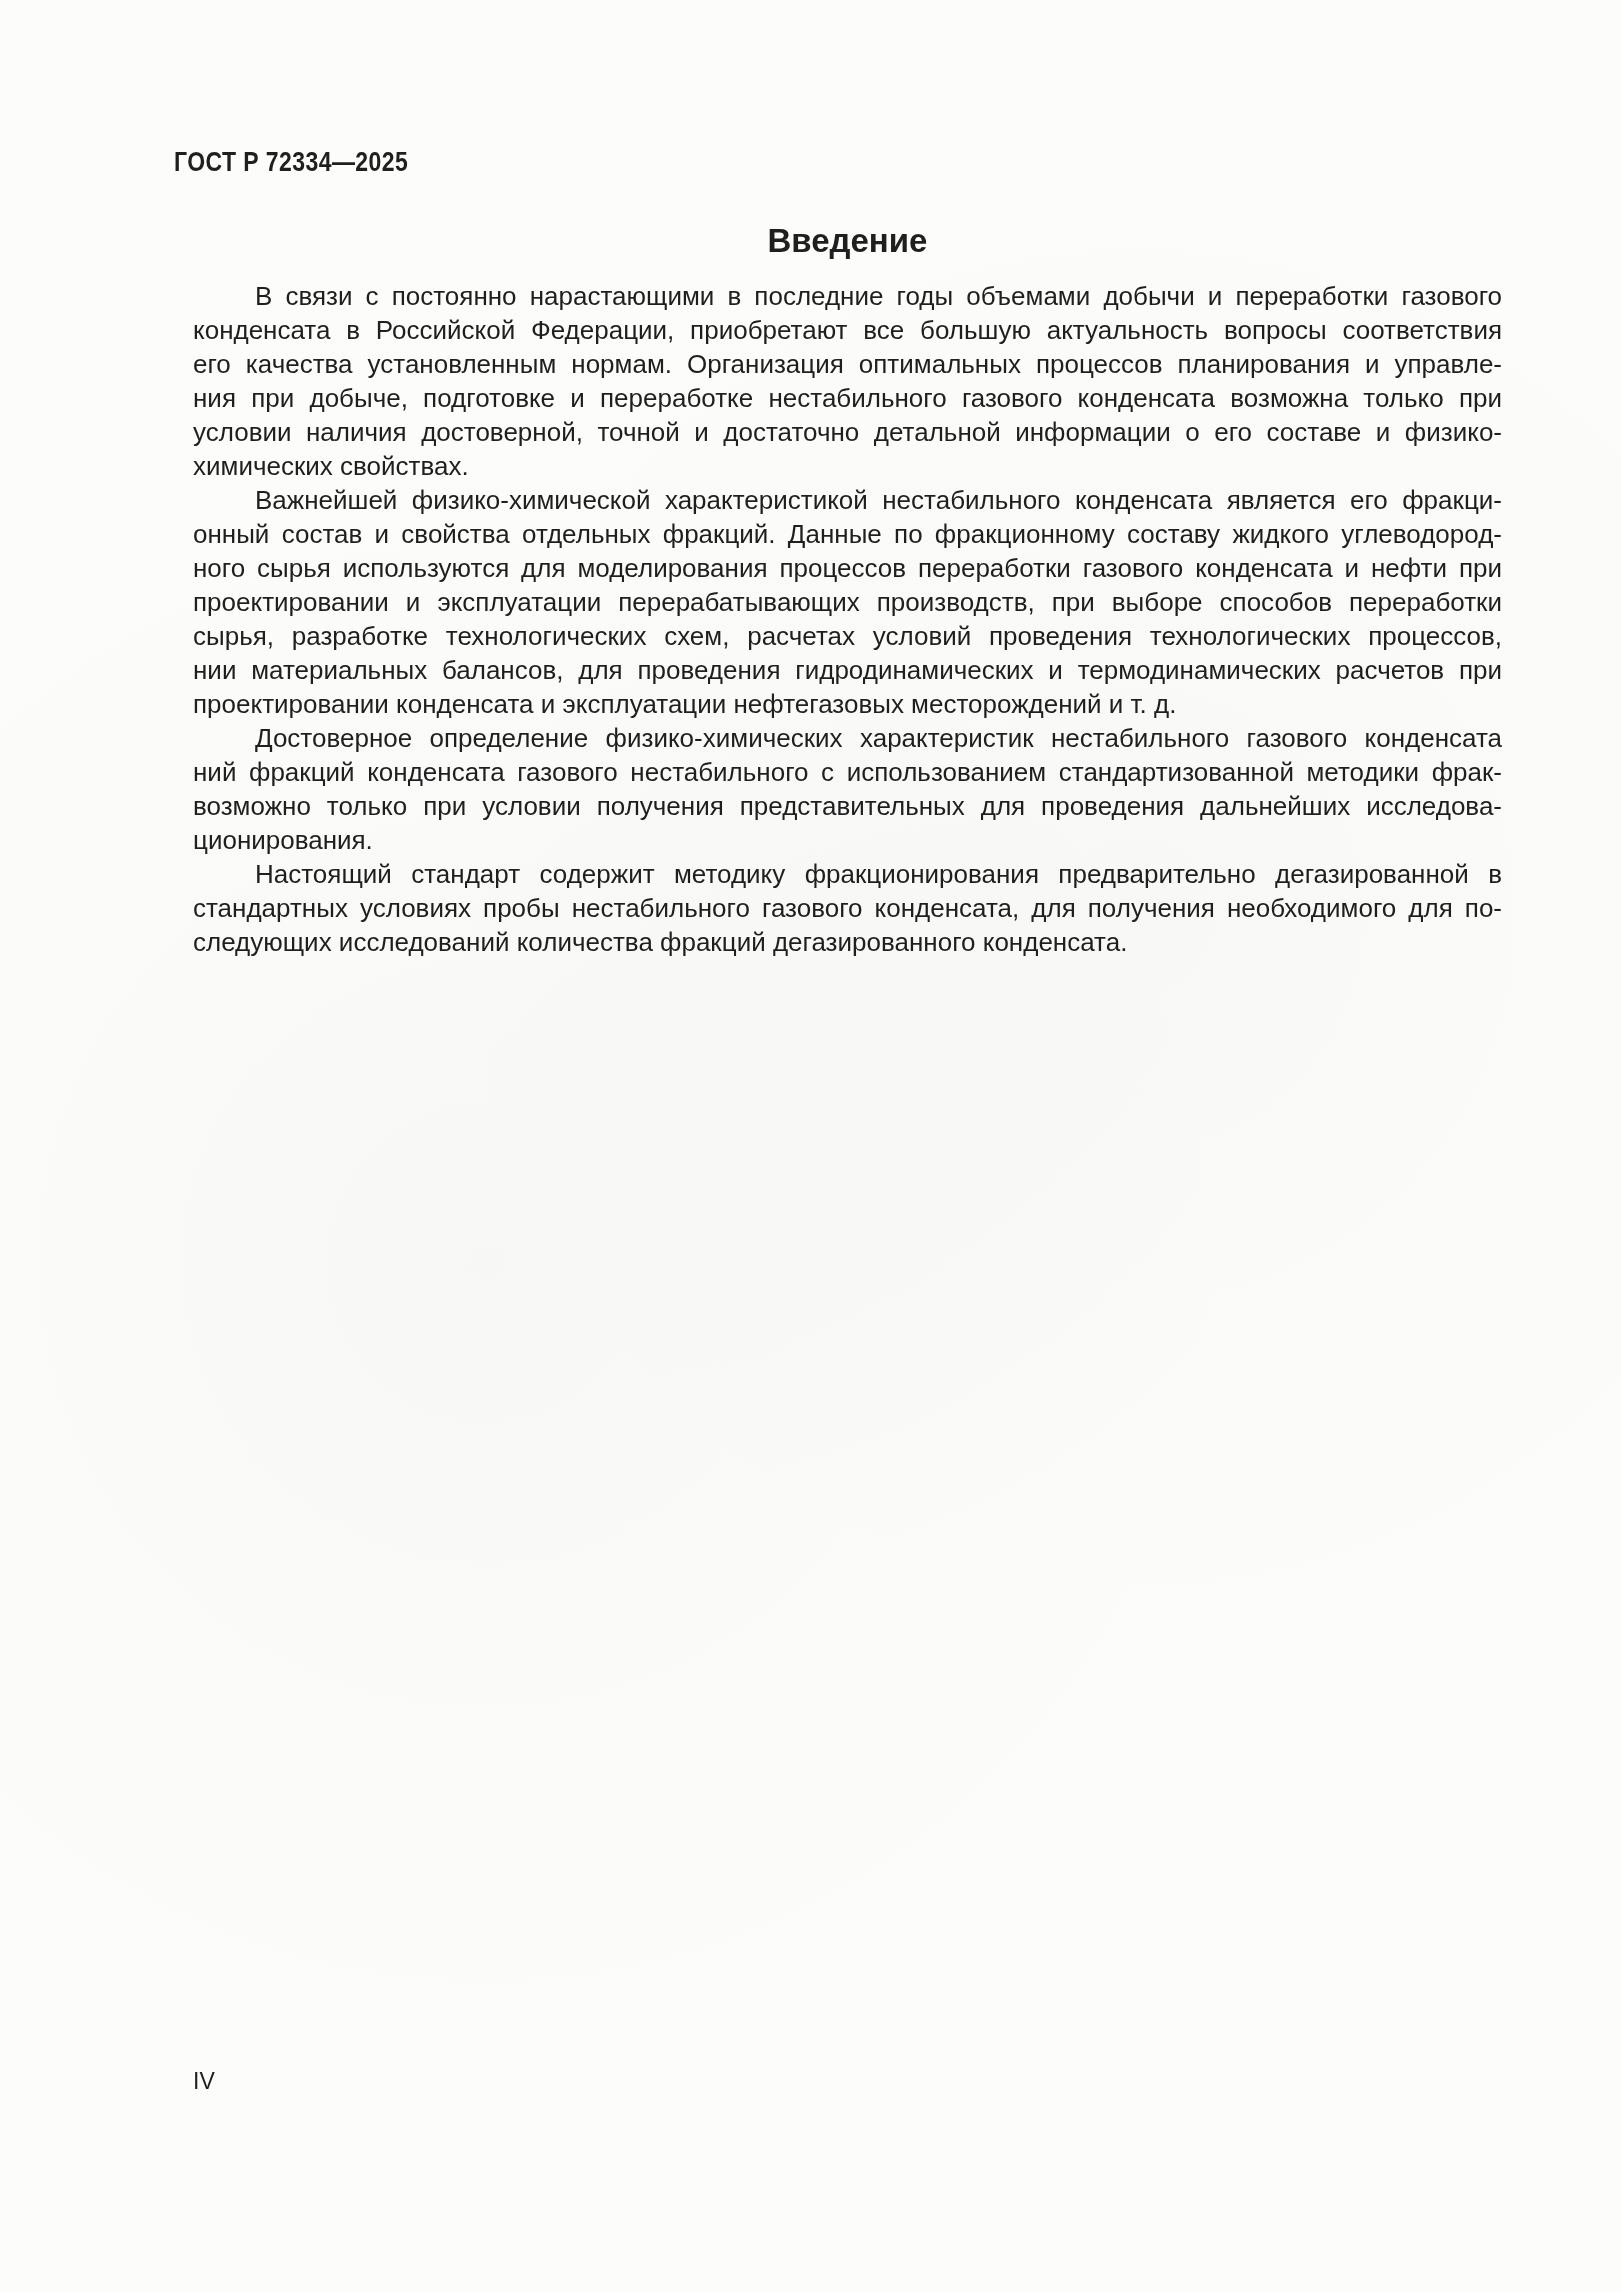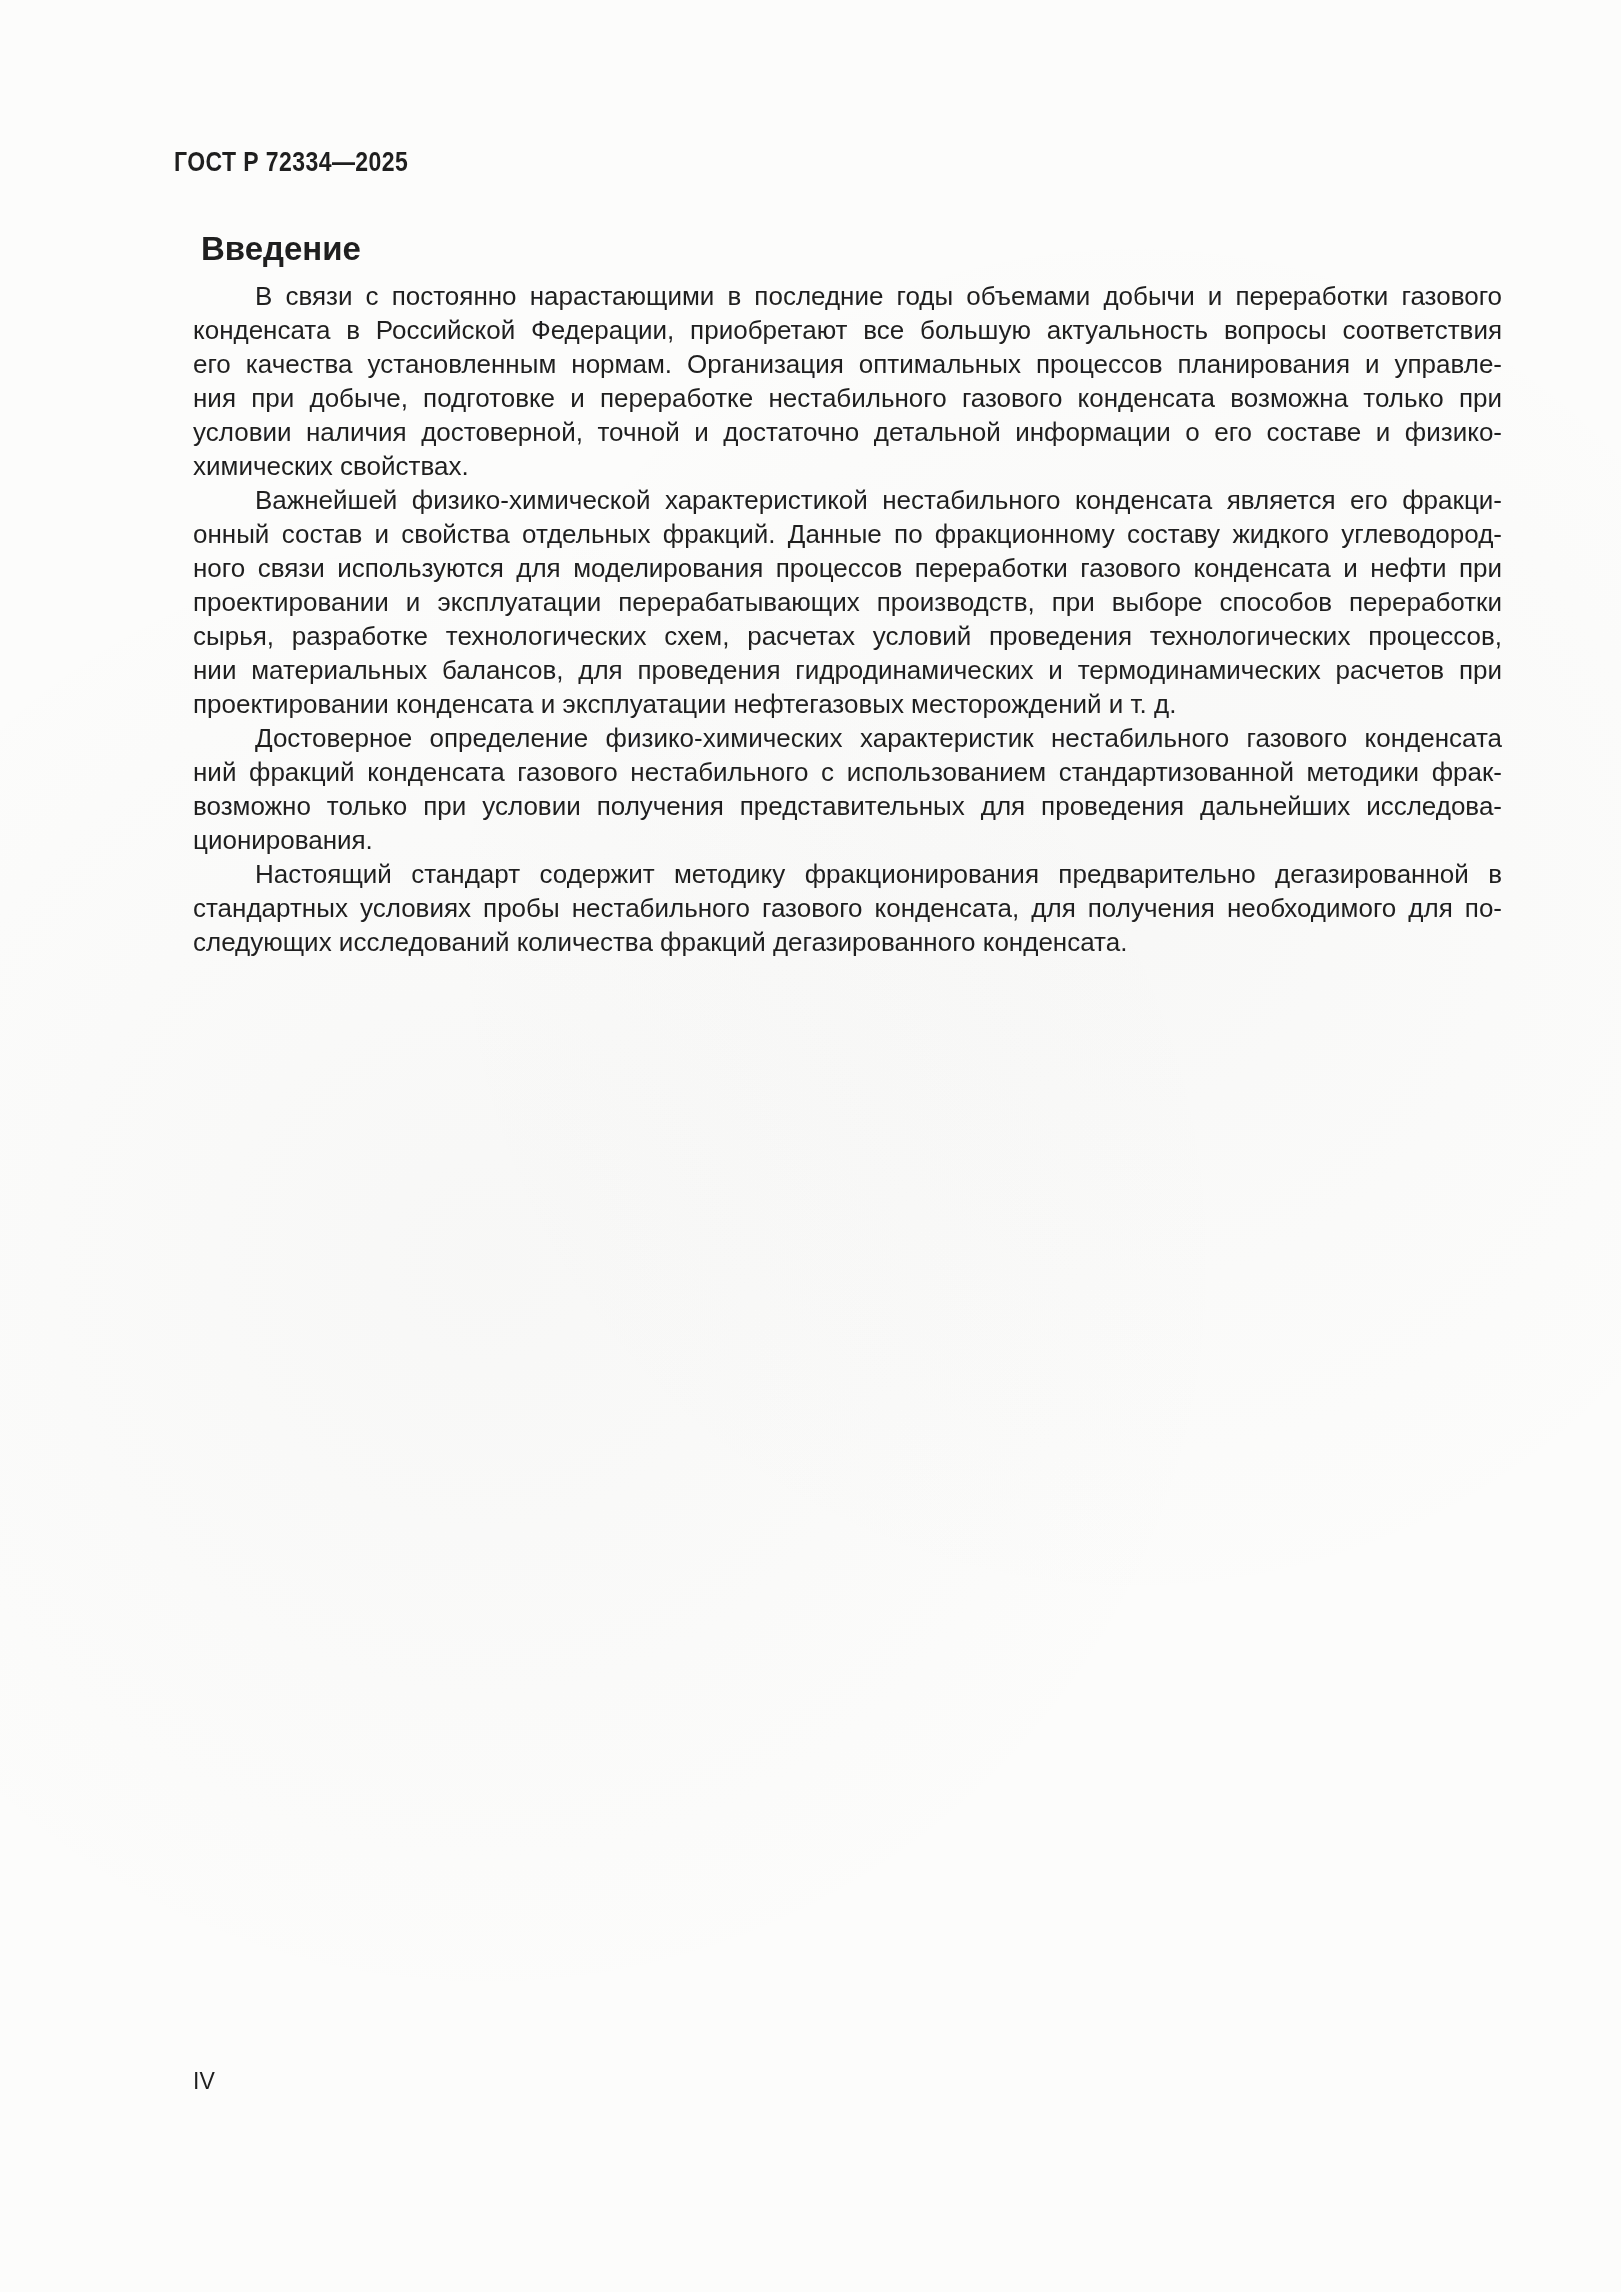"Введение" .doc-title { margin: 8px -> 0; text-align: left -> center }
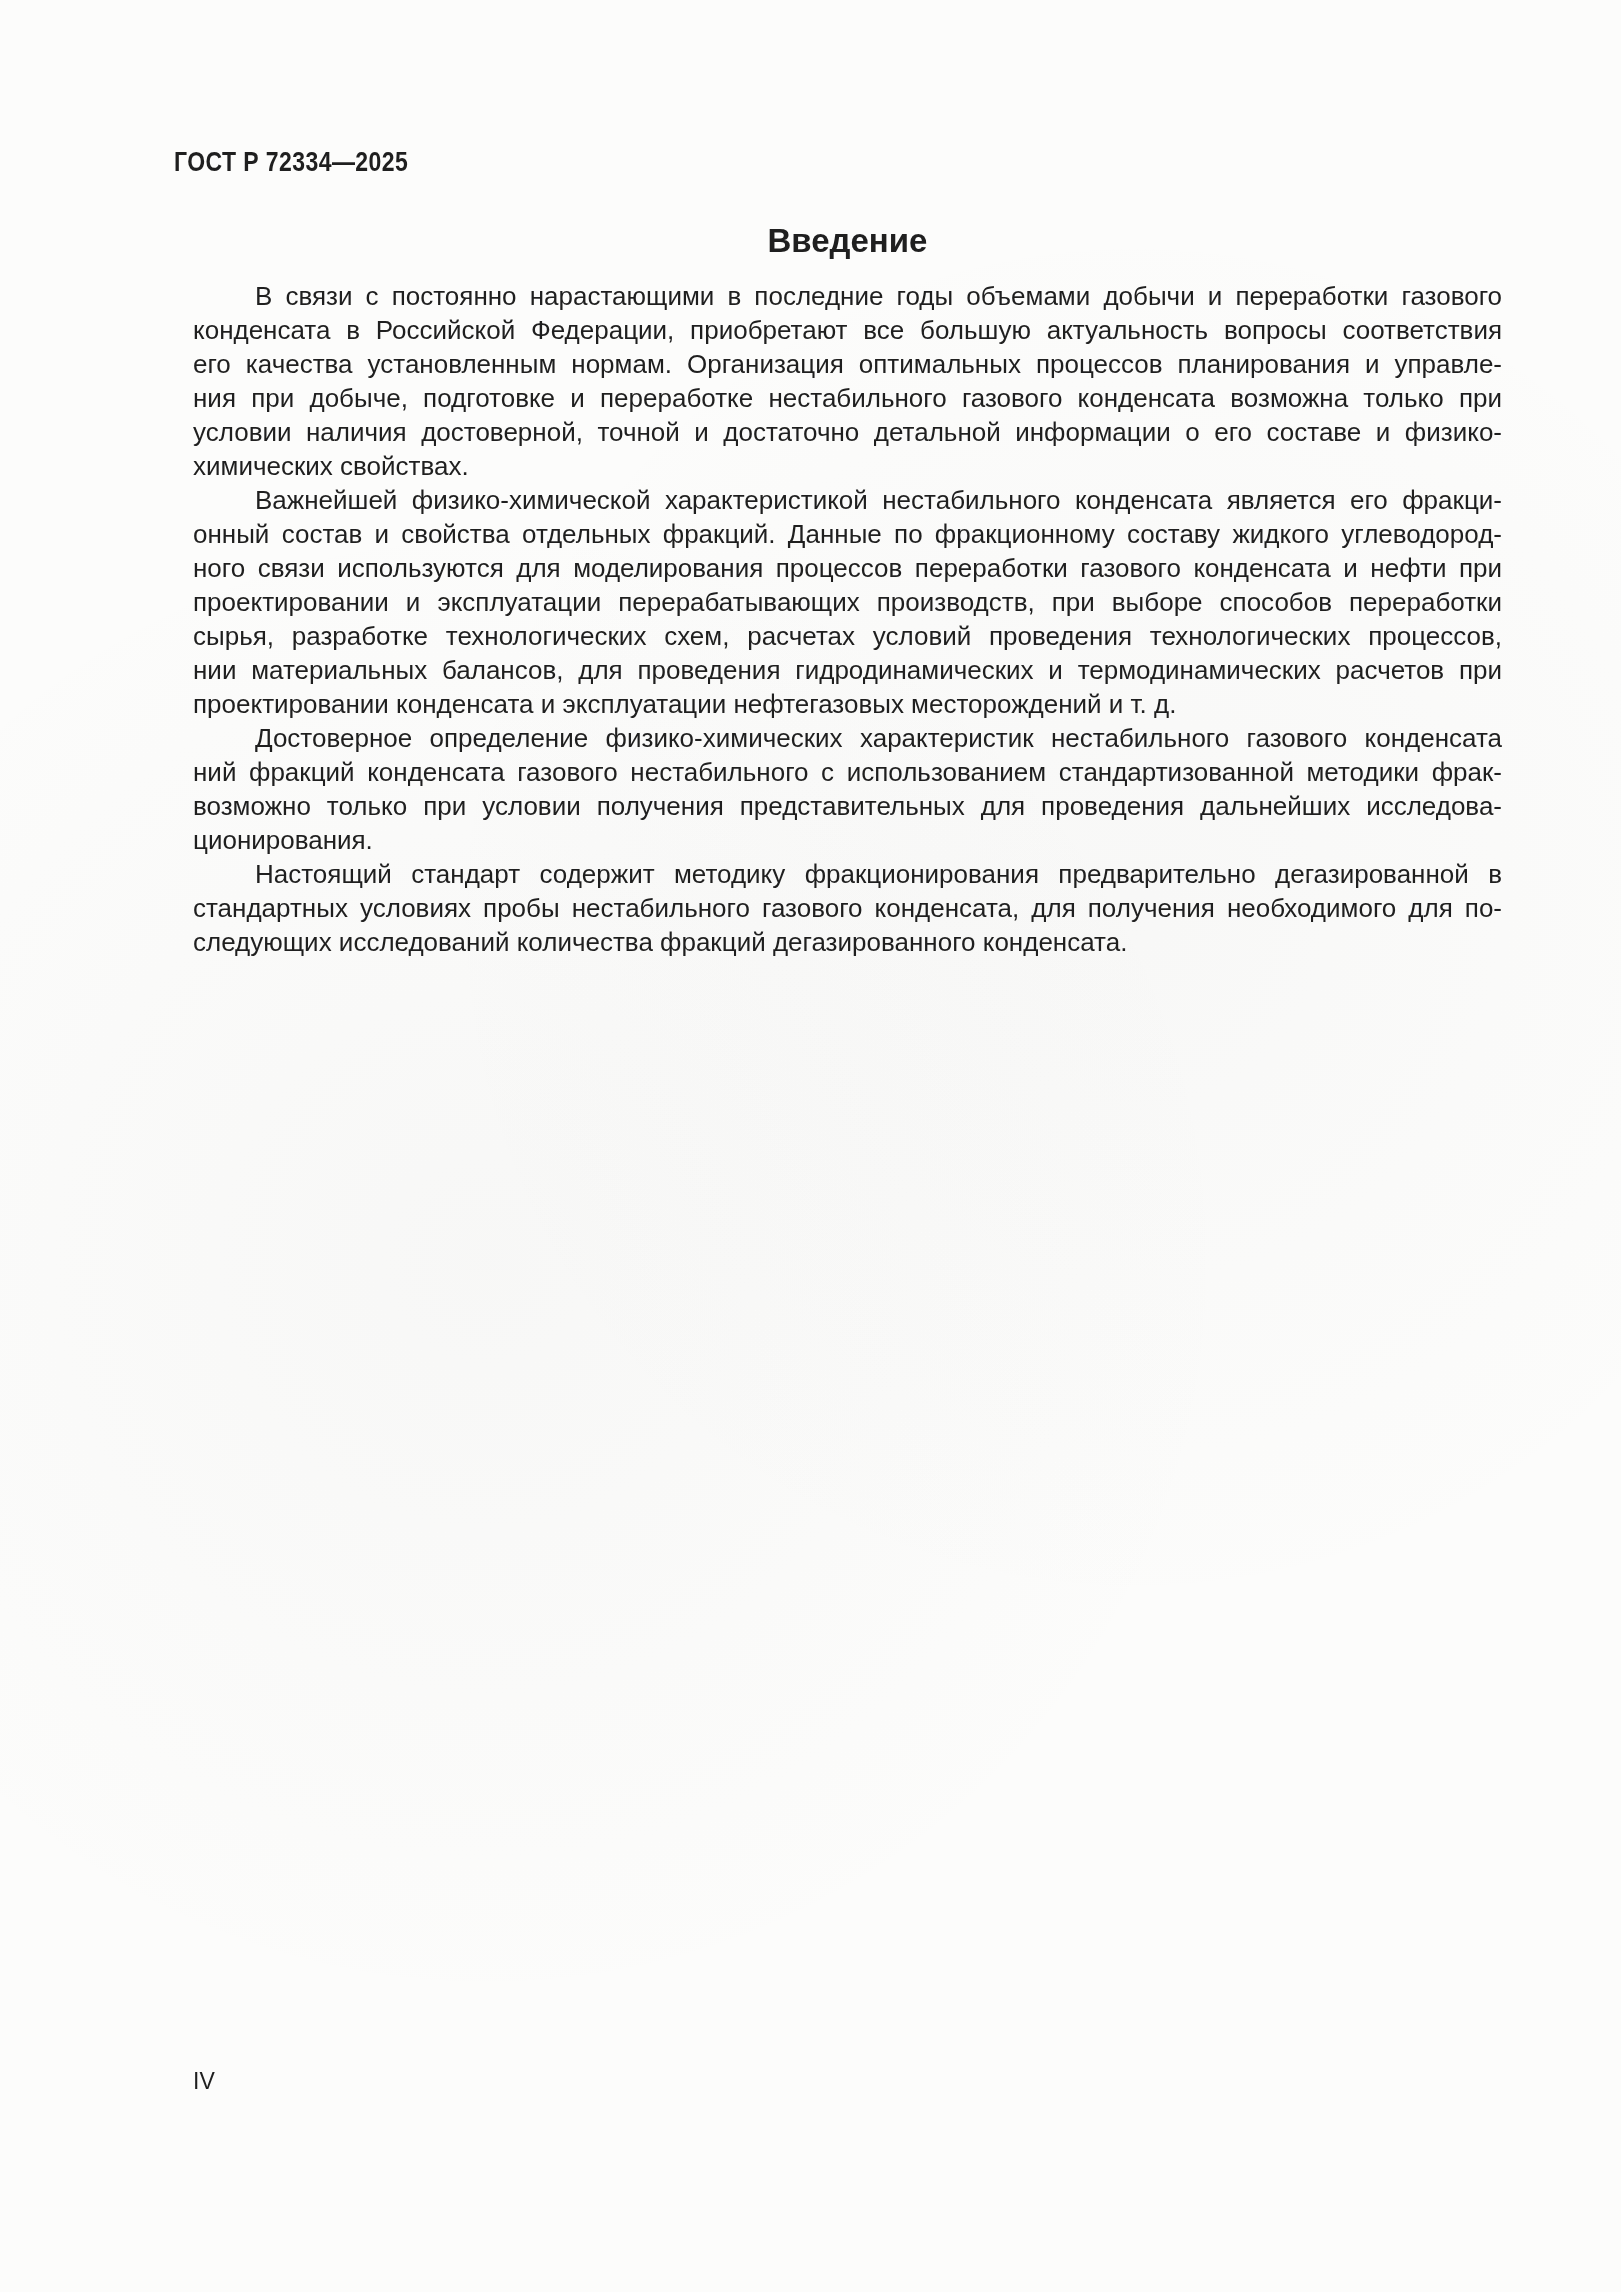"ного связи используются для" div.line { text: связи -> сырья }
